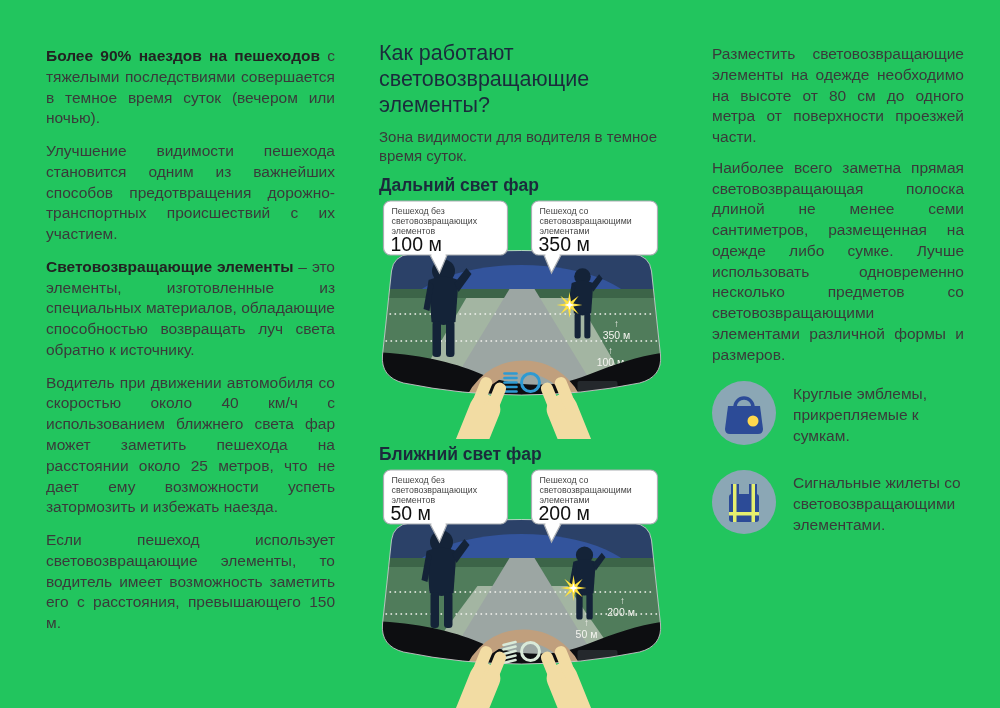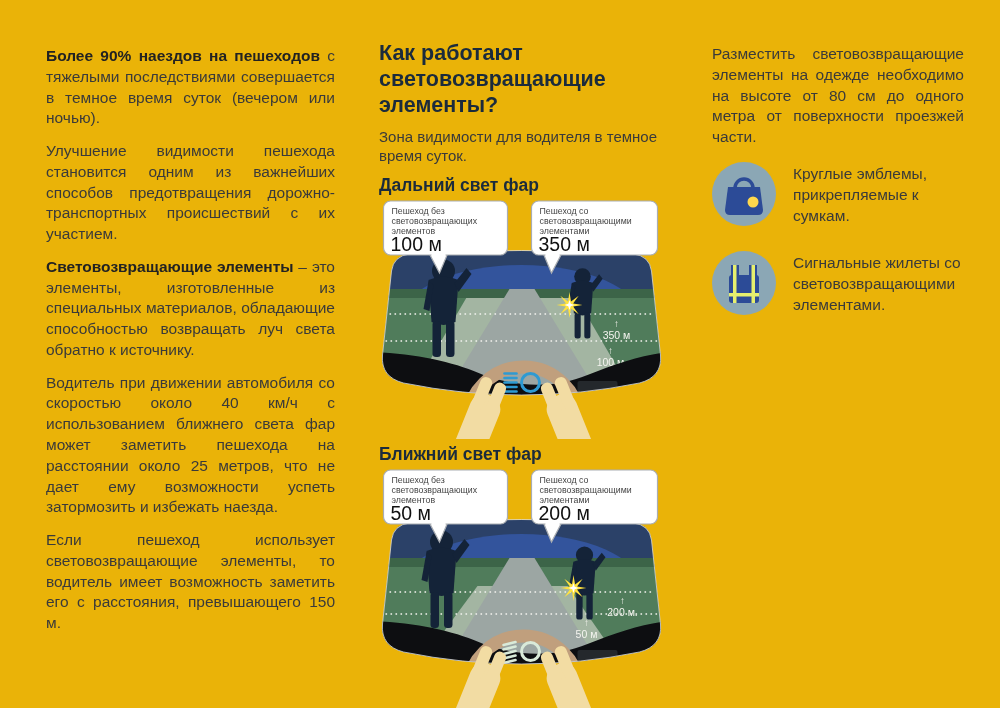"Более 90% наездов на пешеходов" .page { background: #eab308 -> #22c55e }
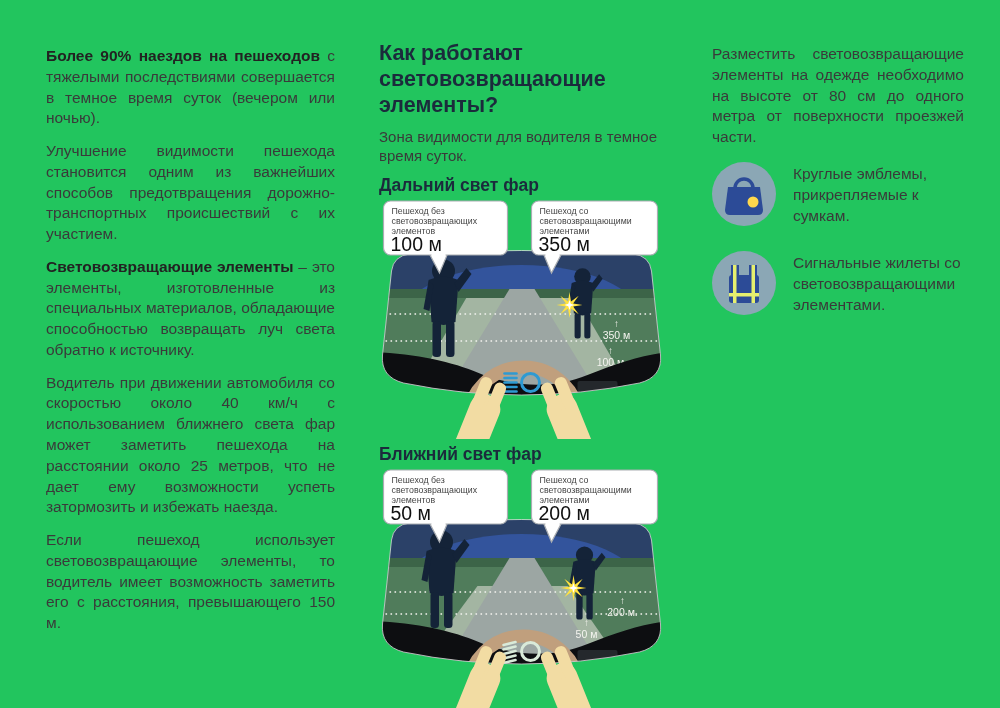"Как работают световозвращающие элементы?" .mid-title { font-weight: bold -> normal }
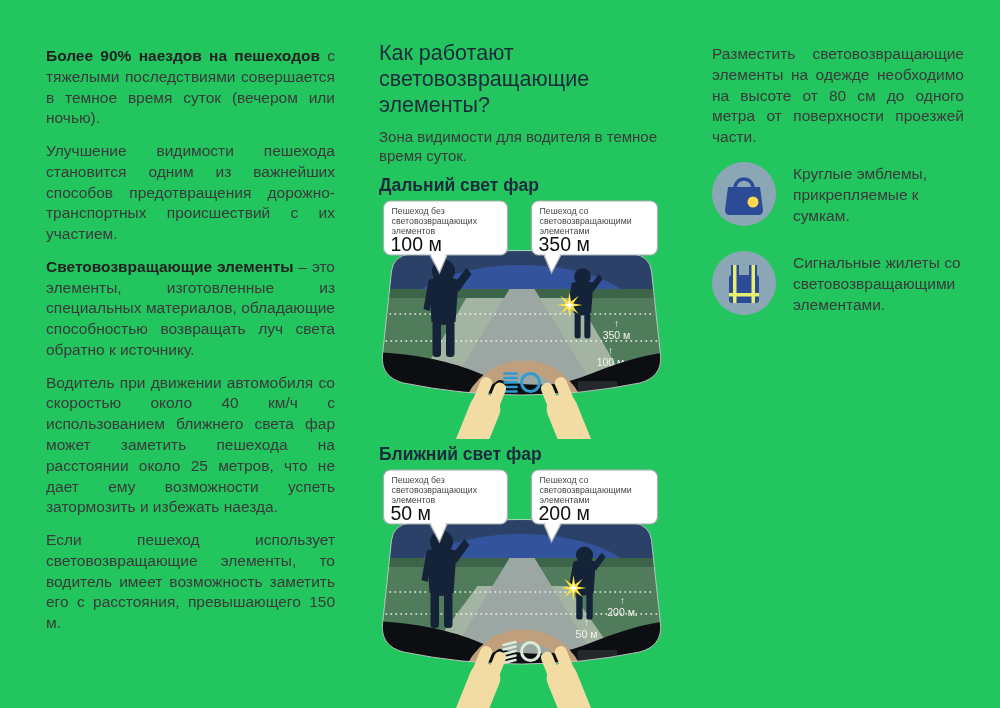"Наиболее всего заметна прямая" p.gap { html: none -> <p>Наиболее всего заметна прямая световозвращающая полоска длиной не менее семи сантиметров, размещенная на одежде либо сумке. Лучше использовать одновременно несколько предметов со световозвращающими элементами различной формы и размеров.</p> }
